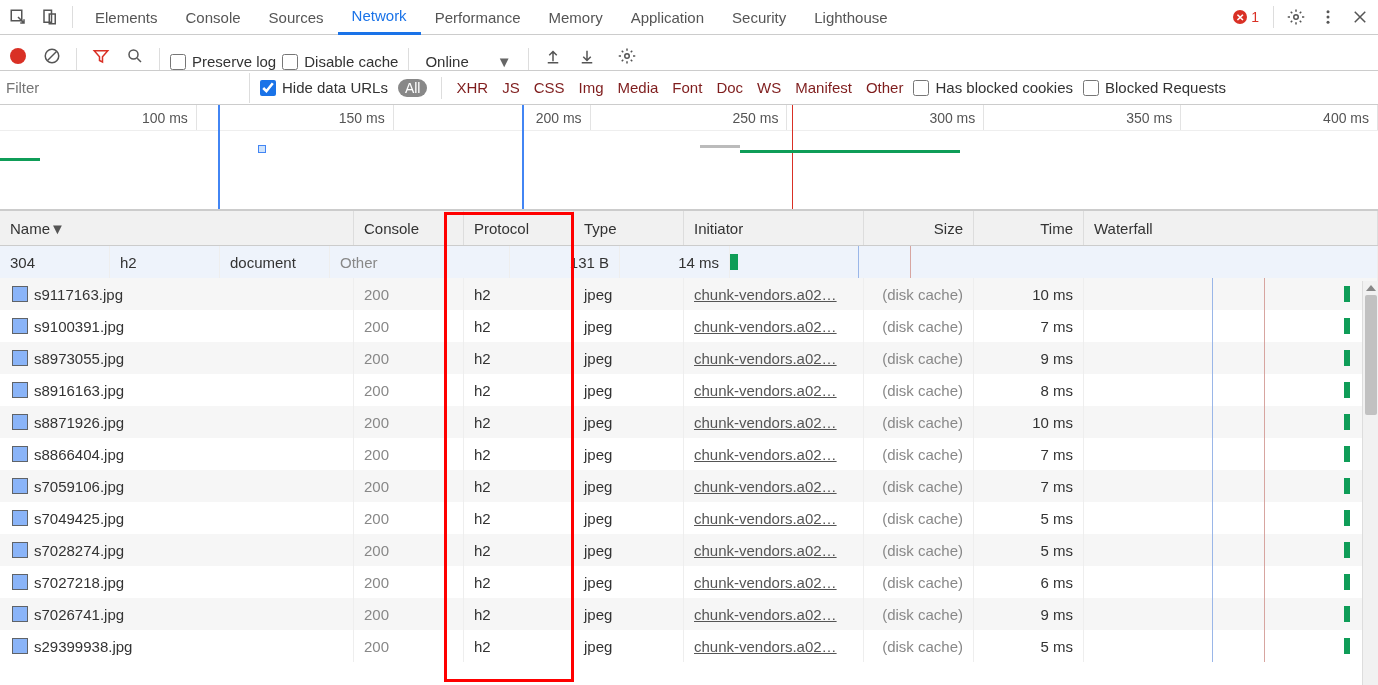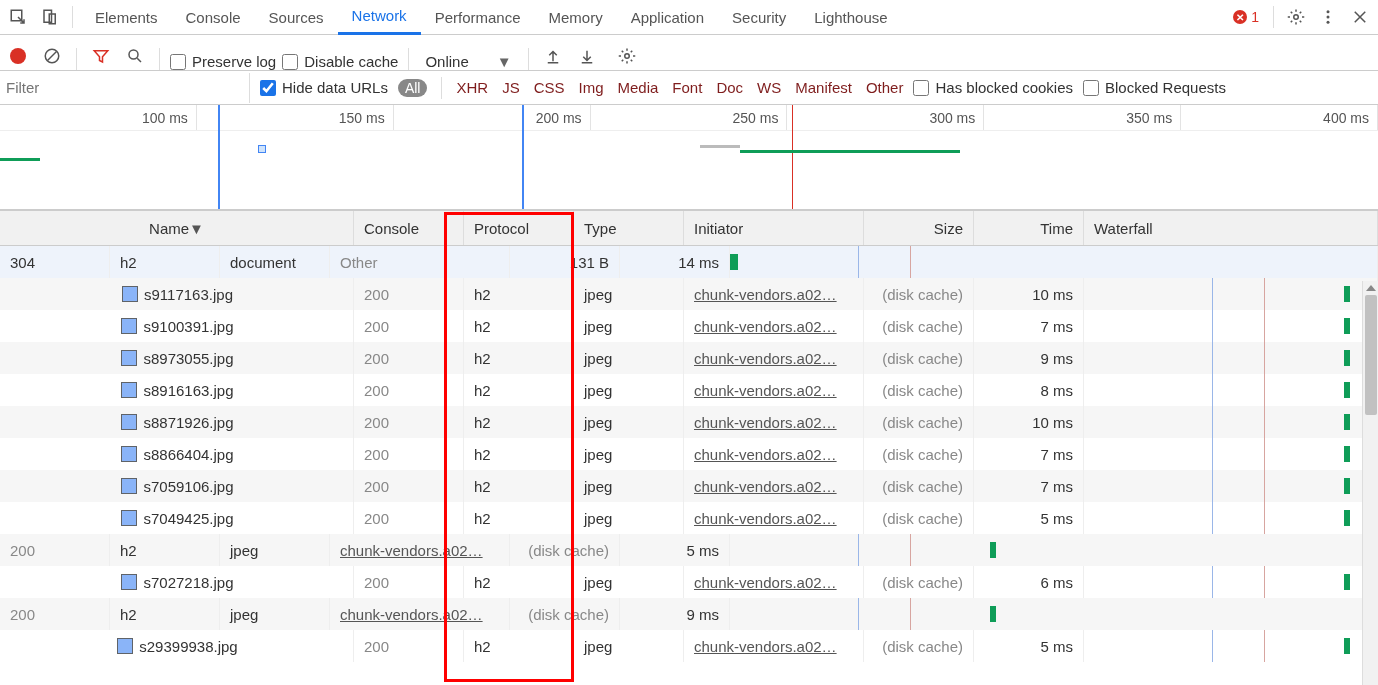"Name" .col-name { justify-content: center -> flex-start }
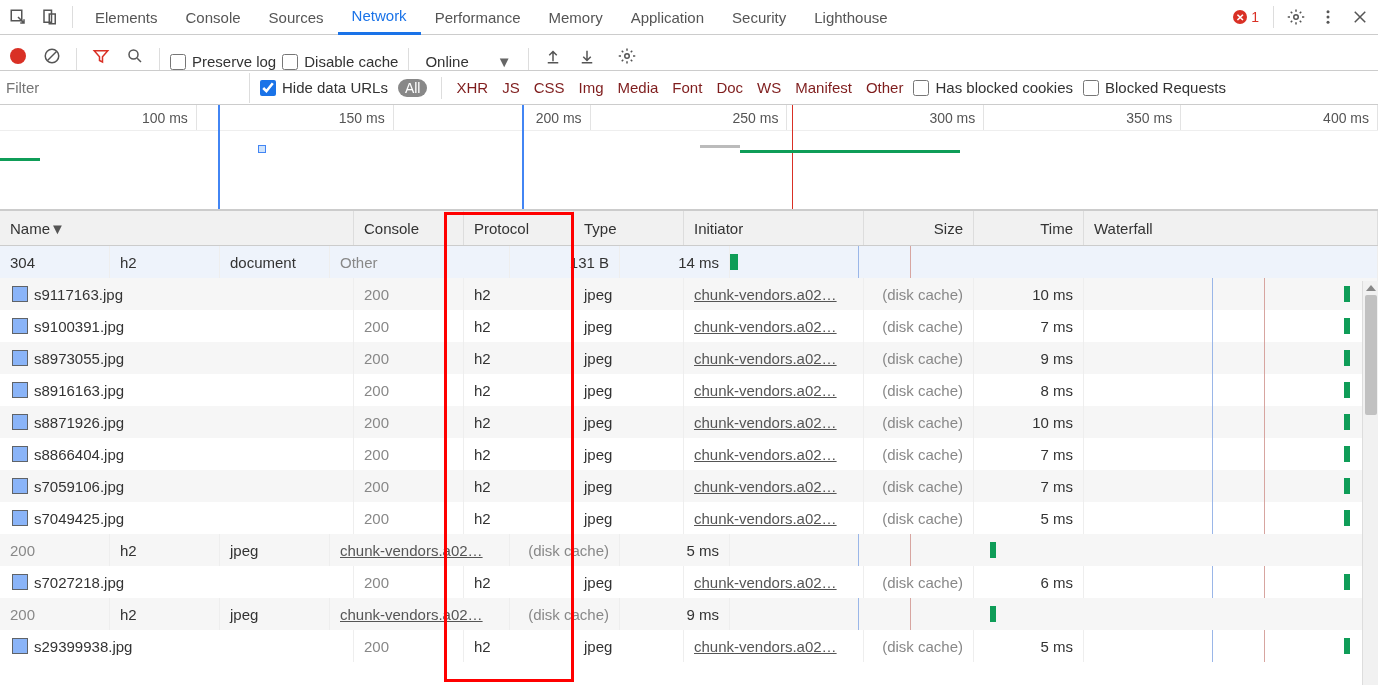"s7028274.jpg" div.col { html: none -> <div> <span></span> <span>s7028274.jpg</span> </div> }
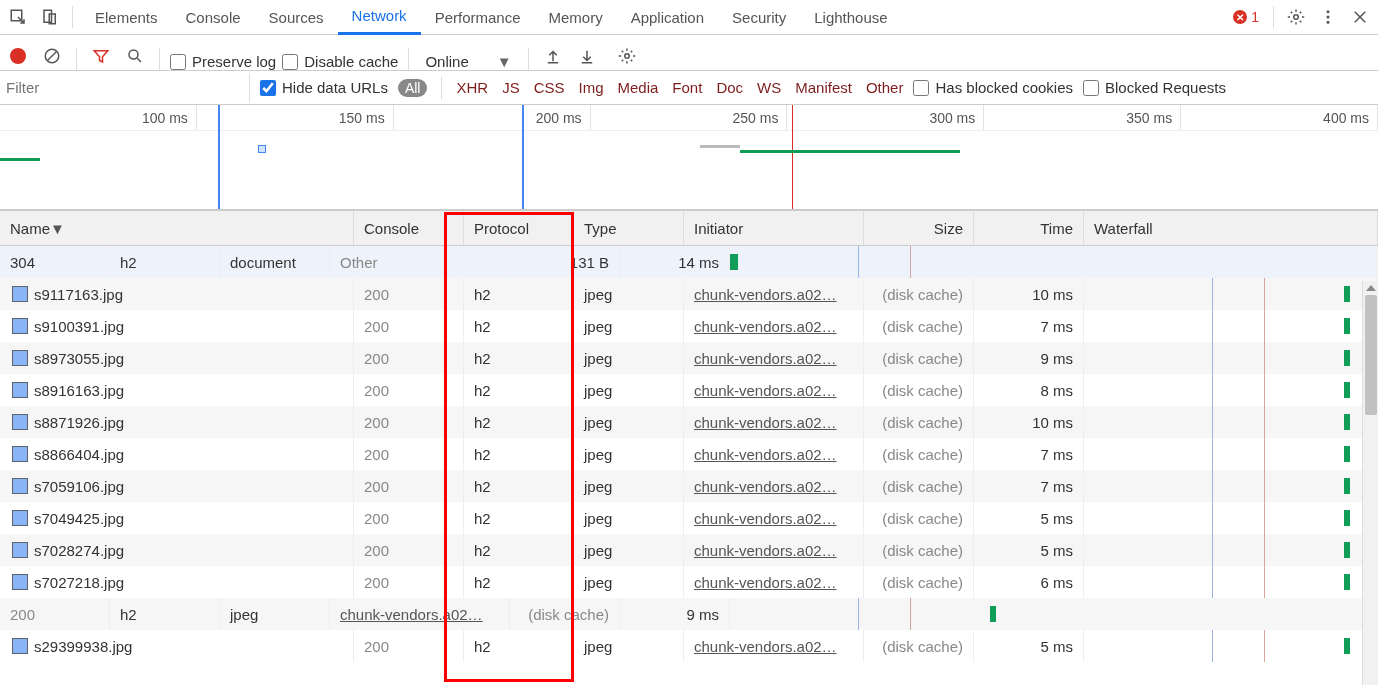"s7026741.jpg" div.col { html: none -> <div> <span></span> <span>s7026741.jpg</span> </div> }
